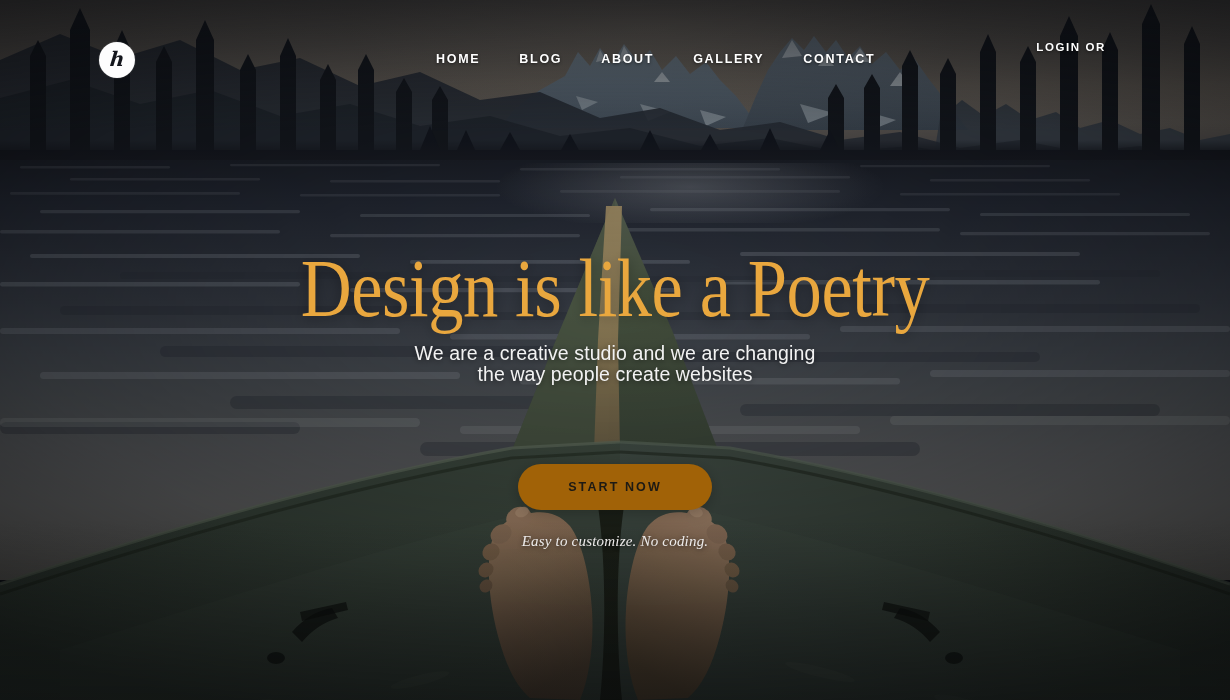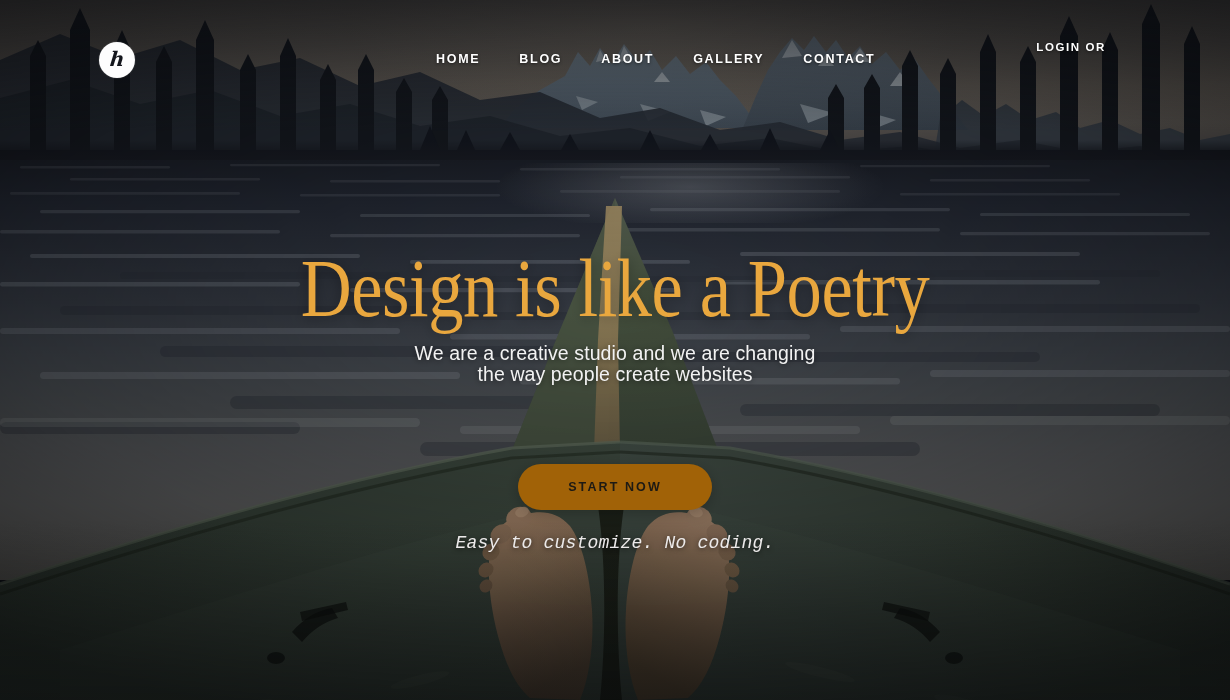"Easy to customize. No coding." .hero-note { font-family: Liberation Mono, monospace -> Liberation Serif, serif; font-size: 18px -> 15px }
